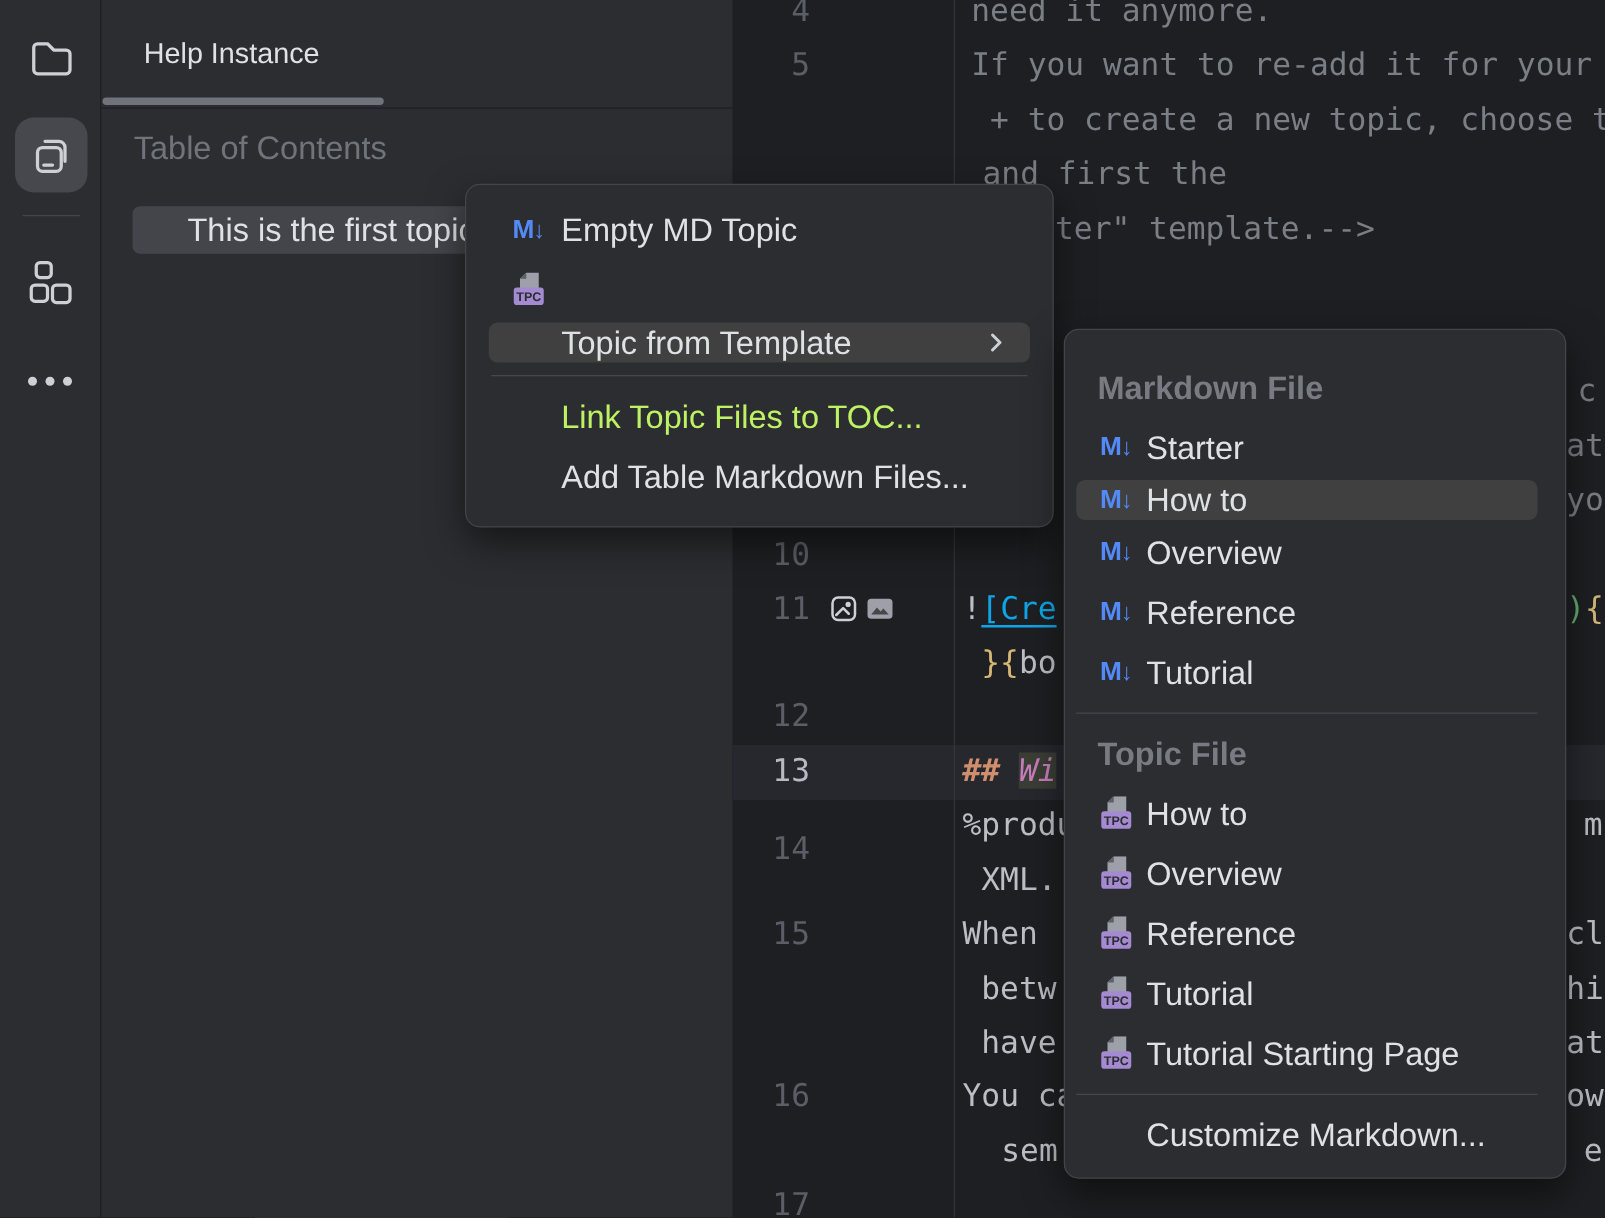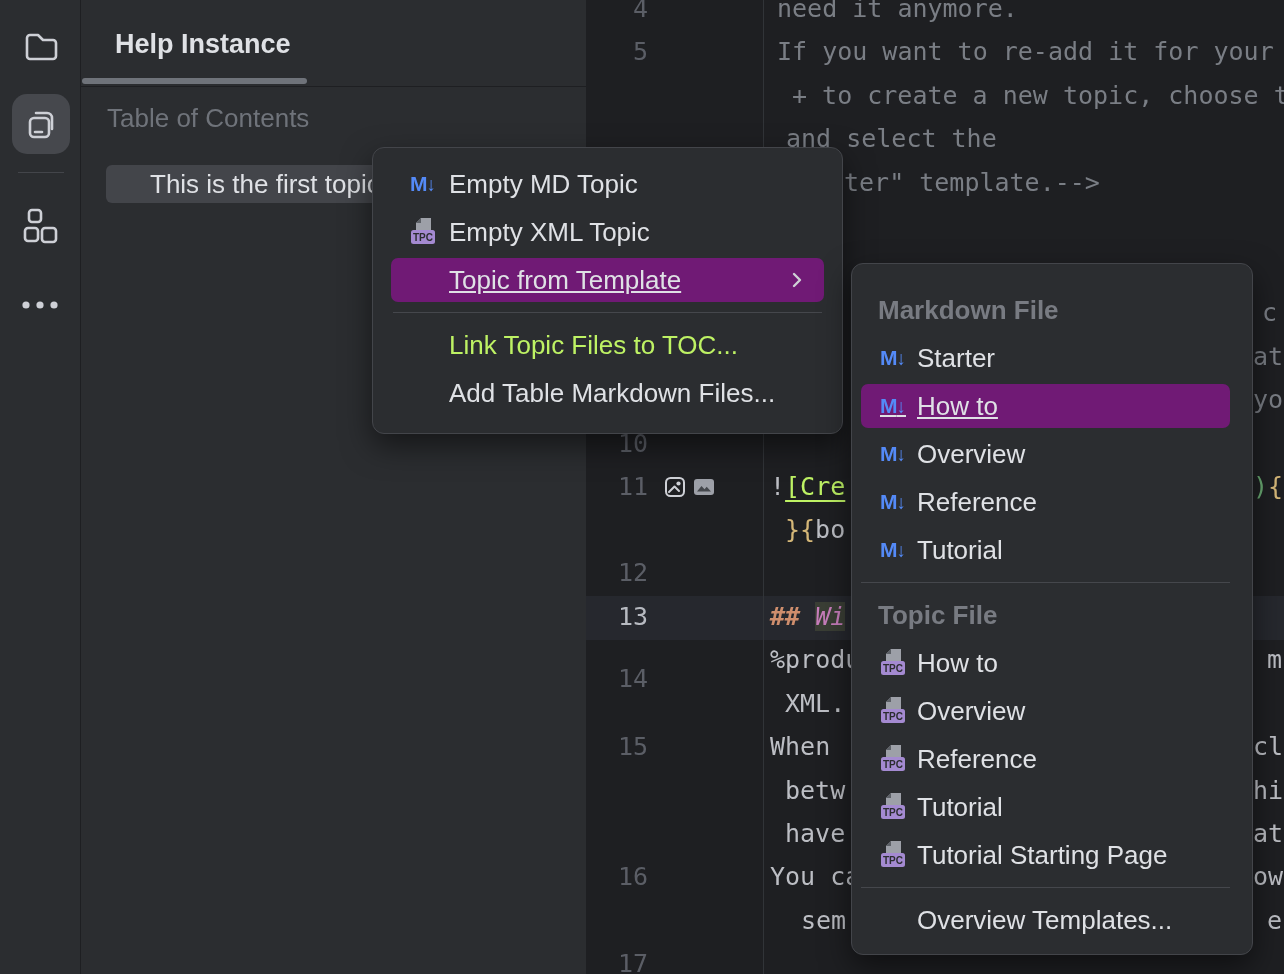"Help Instance" #panel-title { font-size: 27px -> 23px; font-weight: 700 -> 400 }
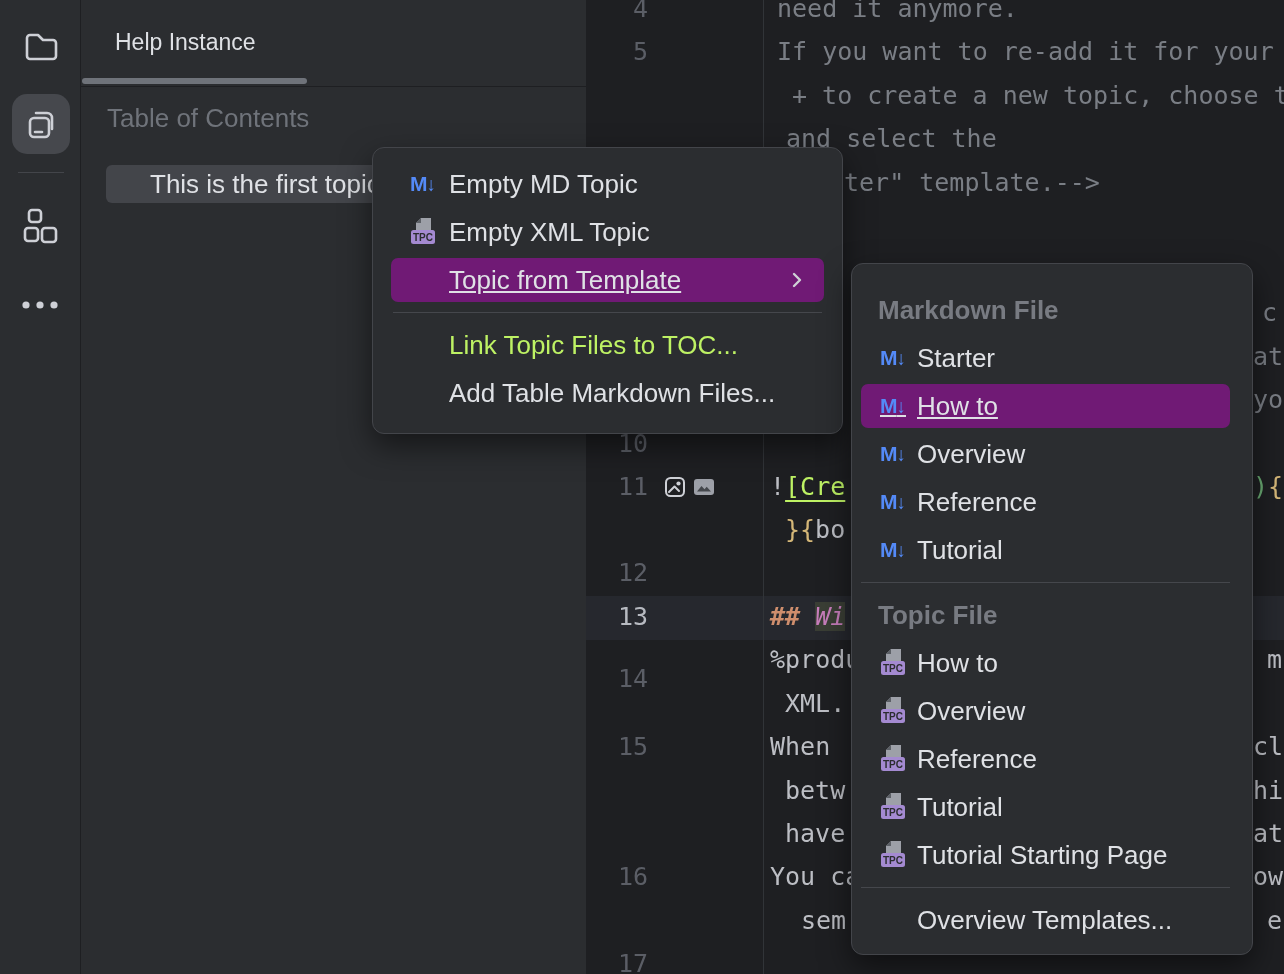"and select the" span.cm { text: select -> first }
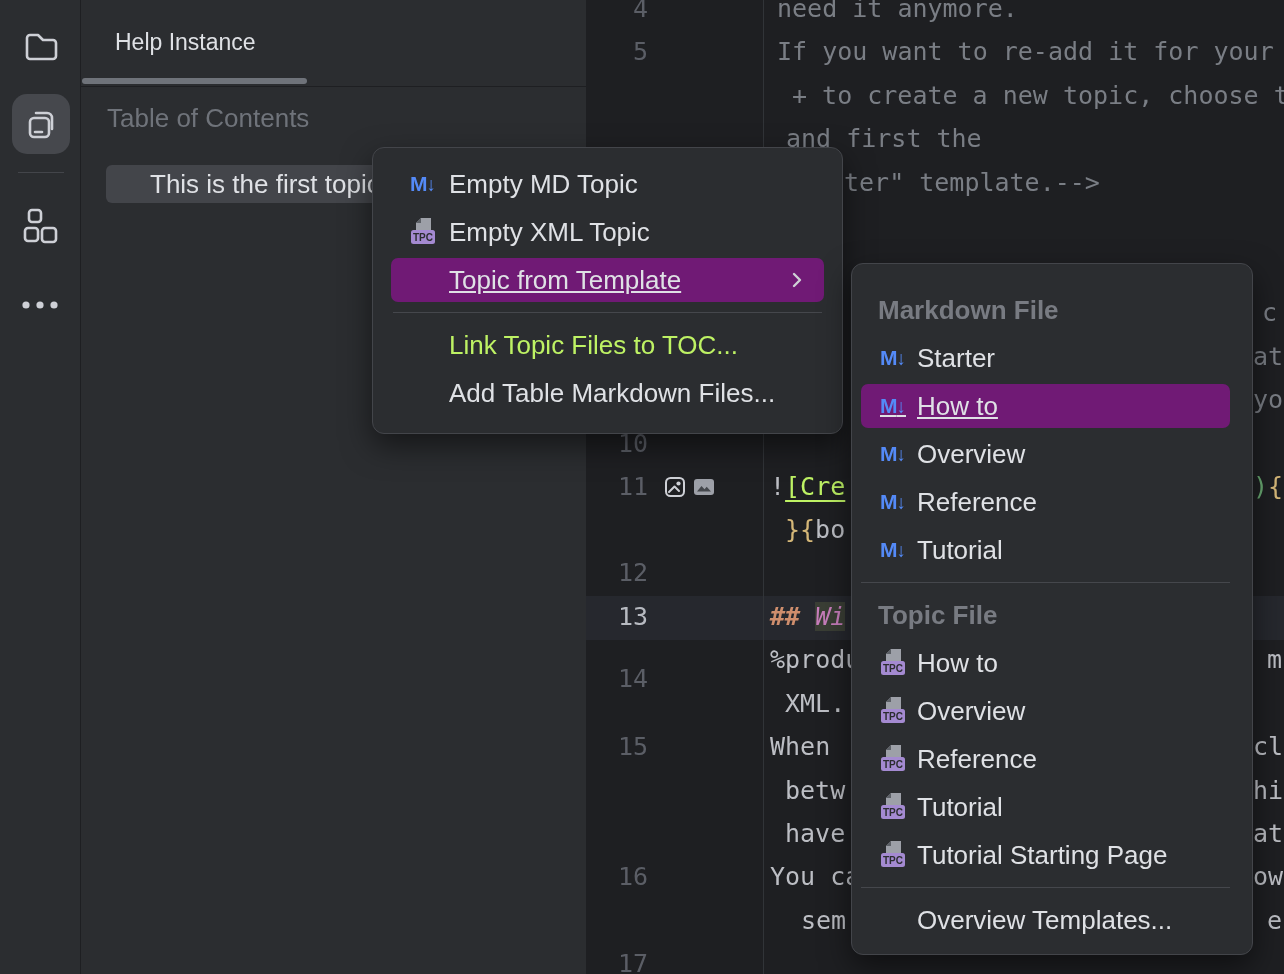"Empty XML Topic" span { html: <span>Empty XML Topic</span> -> none }
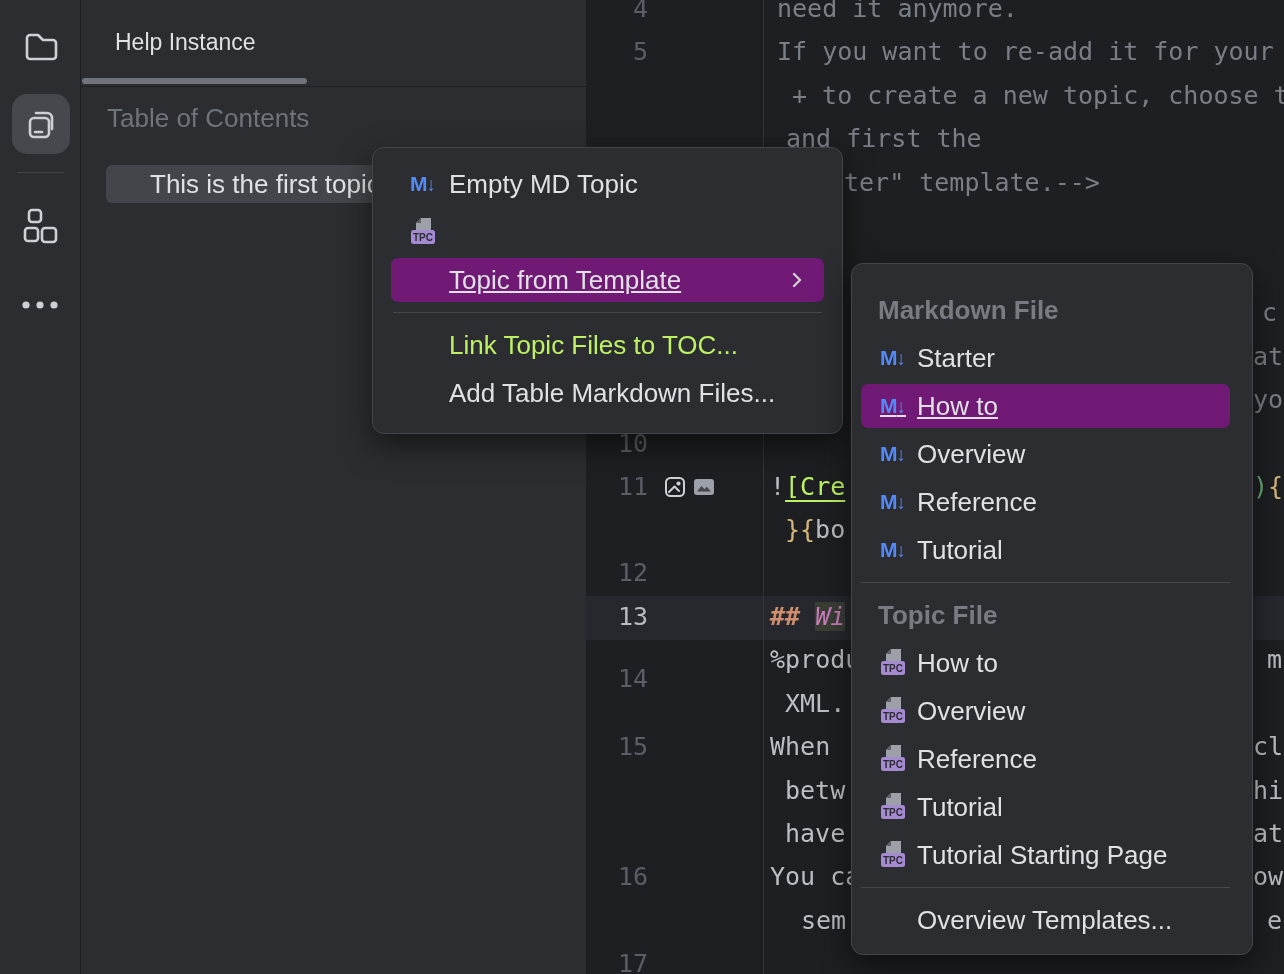"Topic from Template" .mi.sel { background: #701a75 -> #404040; height: 44px -> 32px; text-decoration: underline -> none }
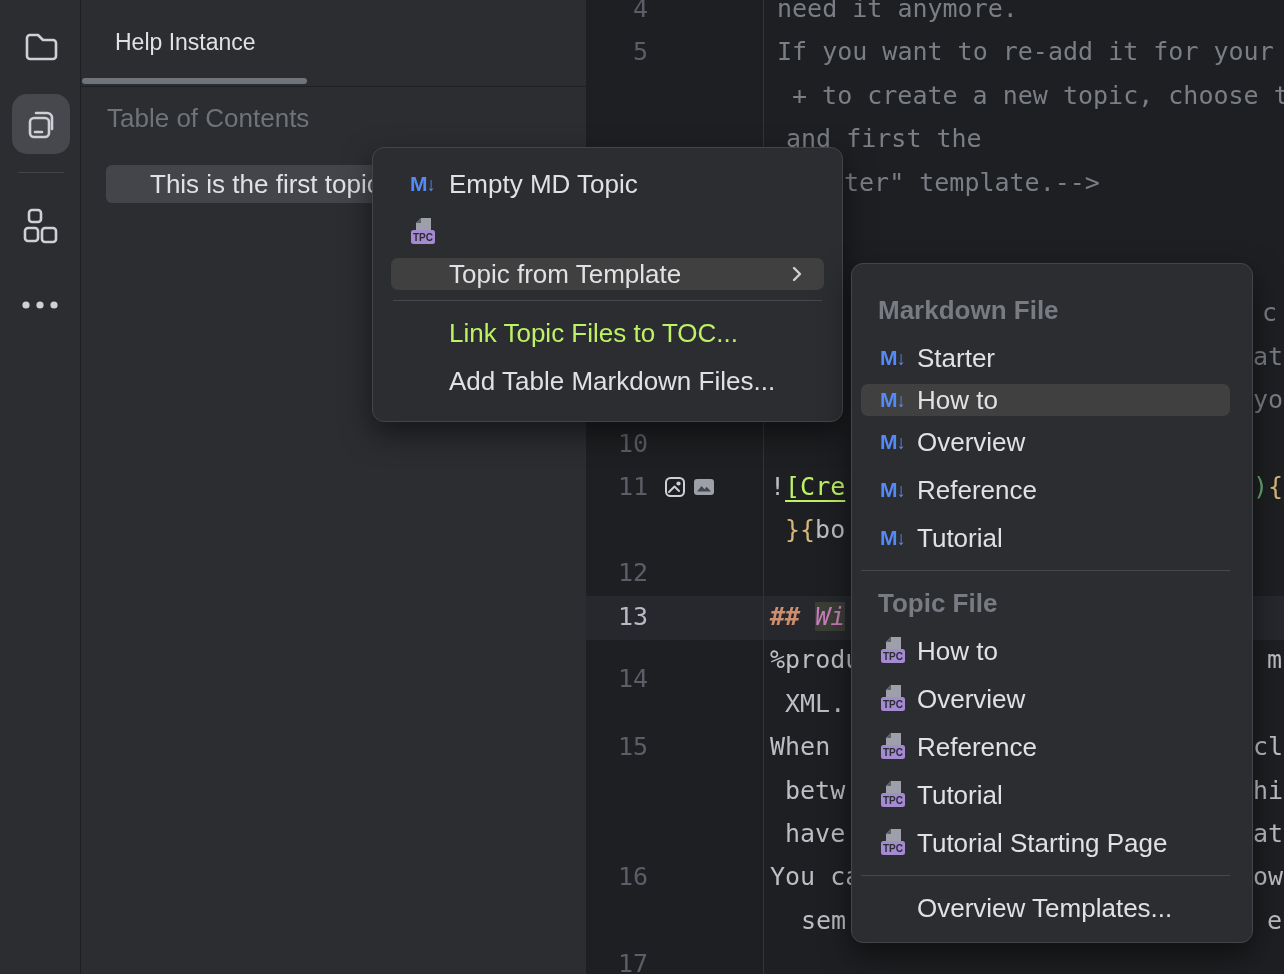"[Cre" .lk { color: #bef264 -> #0ea5e9 }
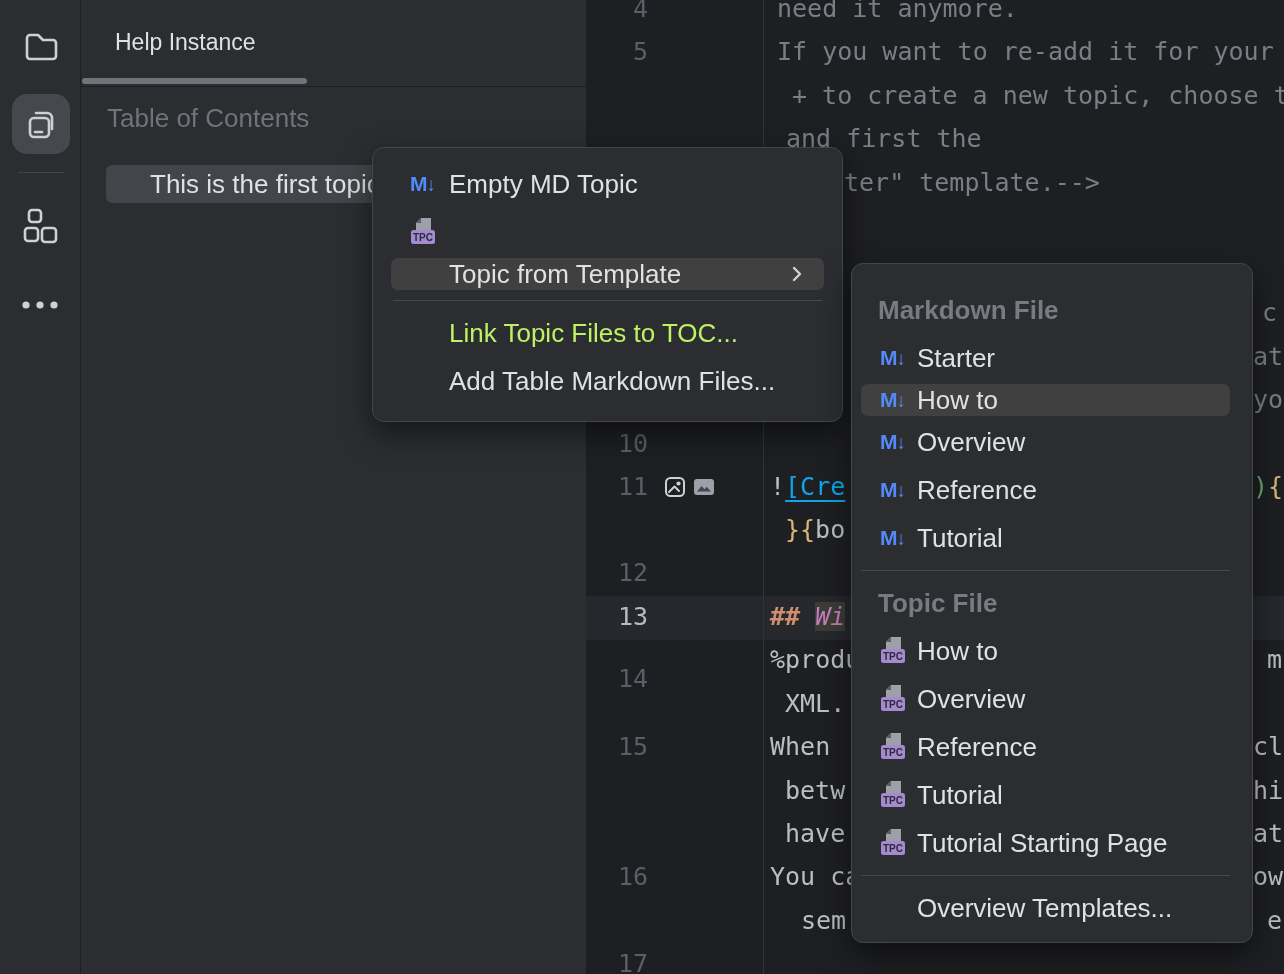"Overview Templates..." span { text: Overview Templates -> Customize Markdown }
